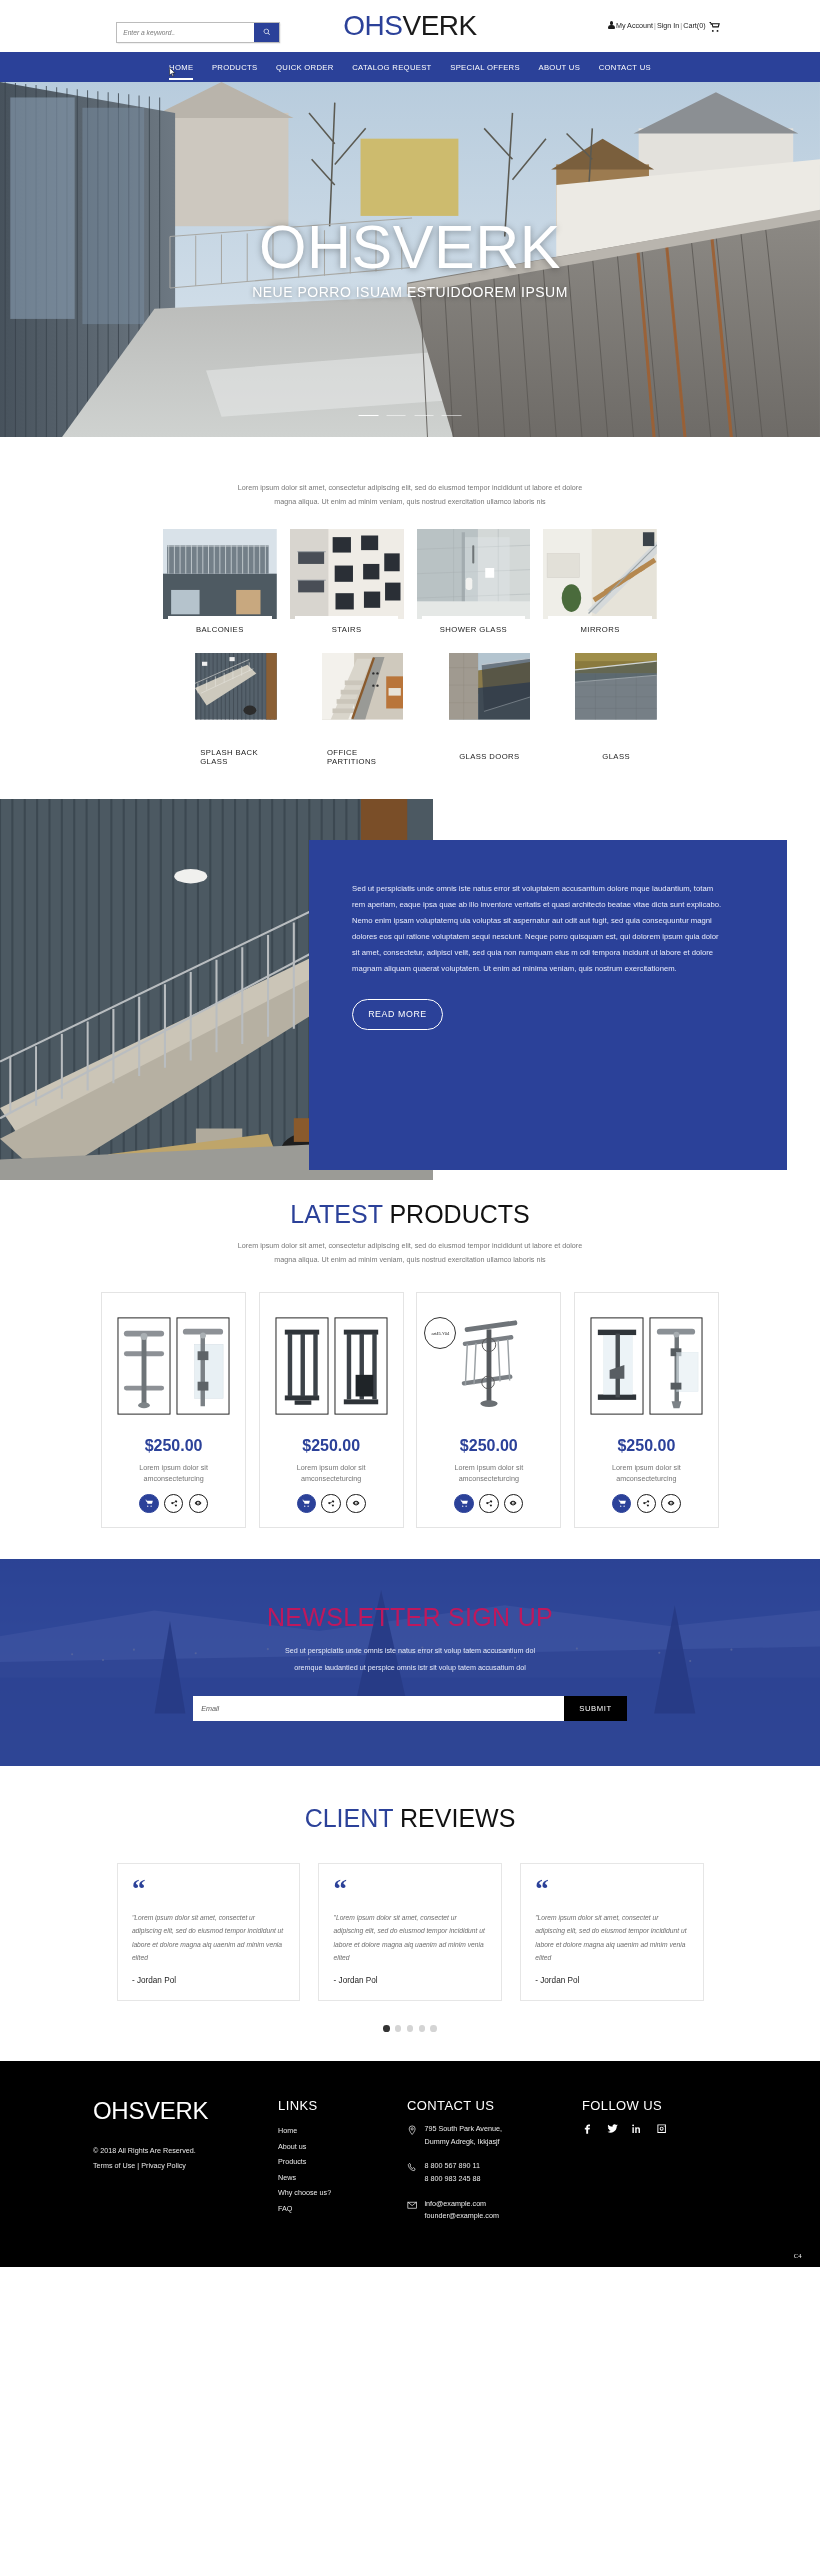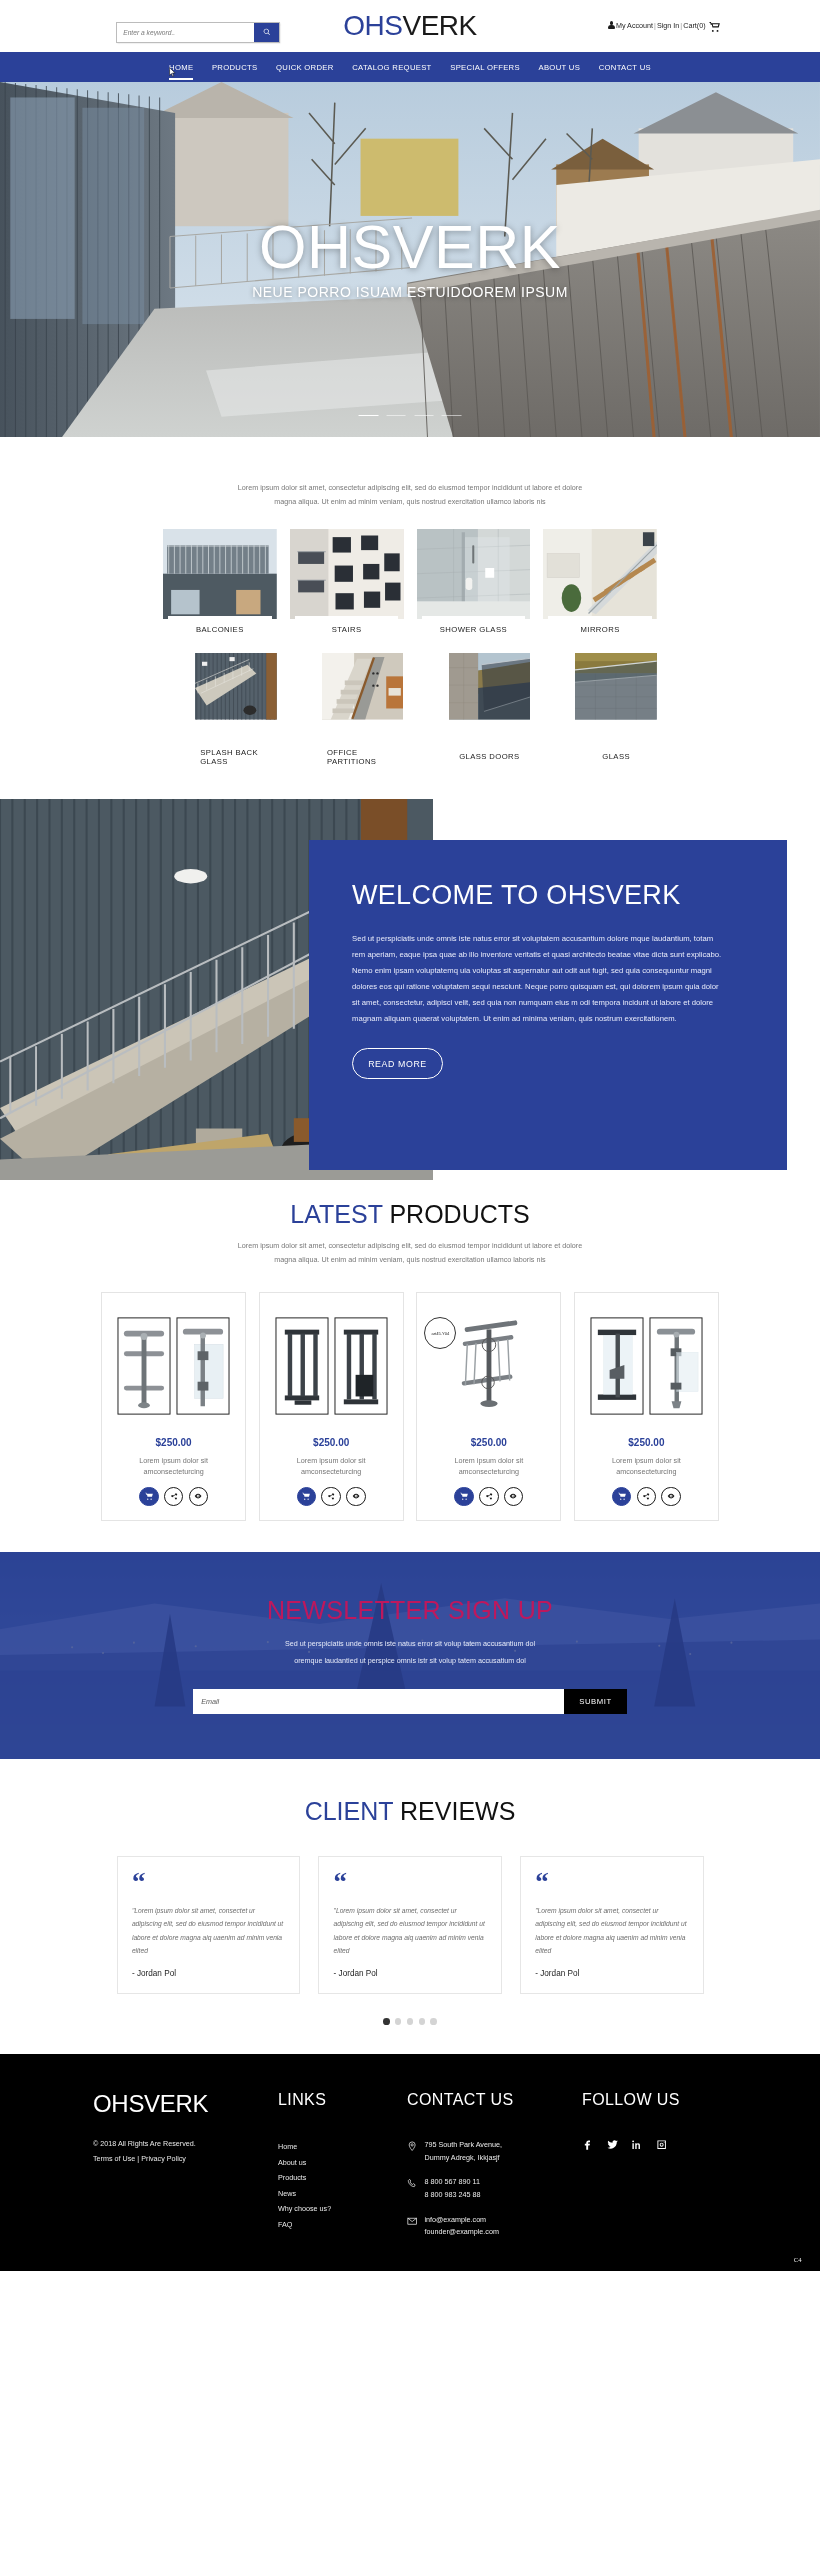"WELCOME TO OHSVERK" div.wel-h { html: <div>WELCOME TO OHSVERK</div> -> none }
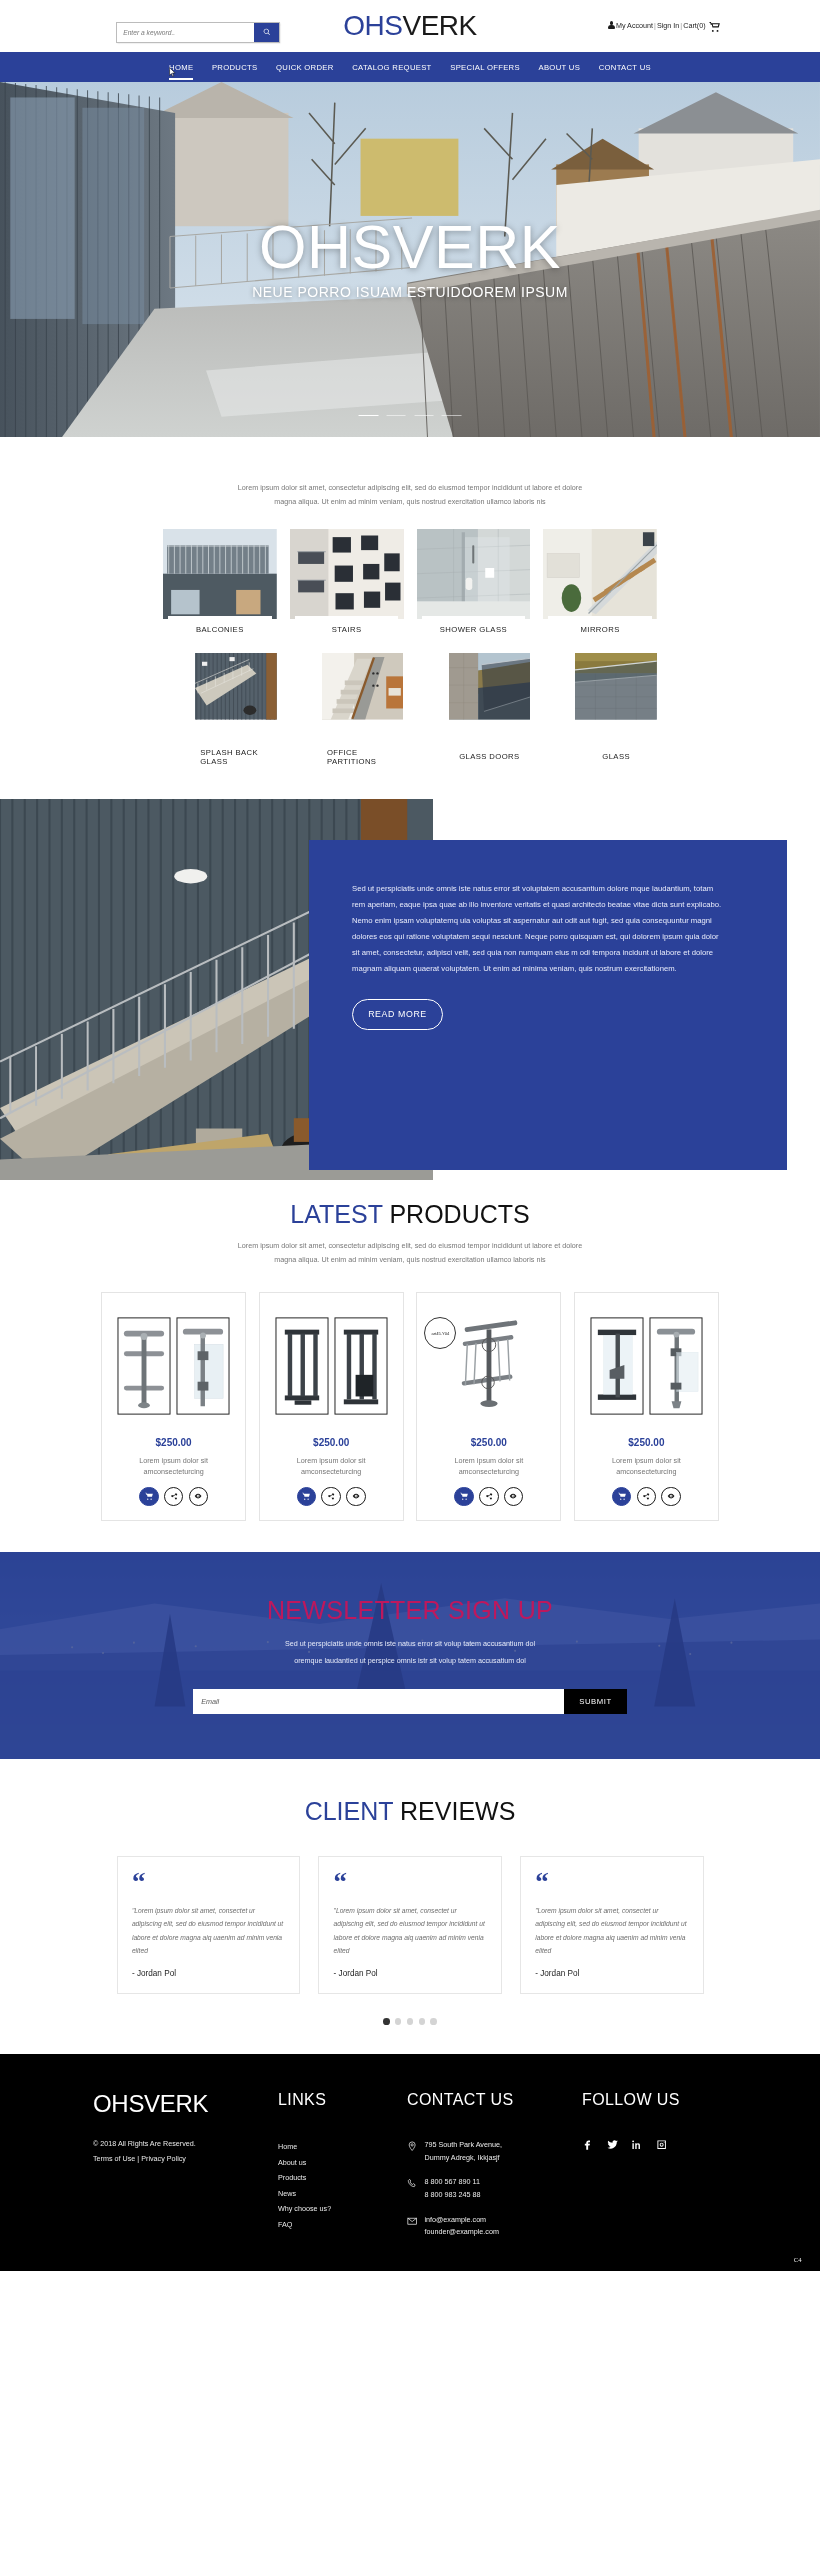"$250.00" .price { font-size: 10px -> 16px }
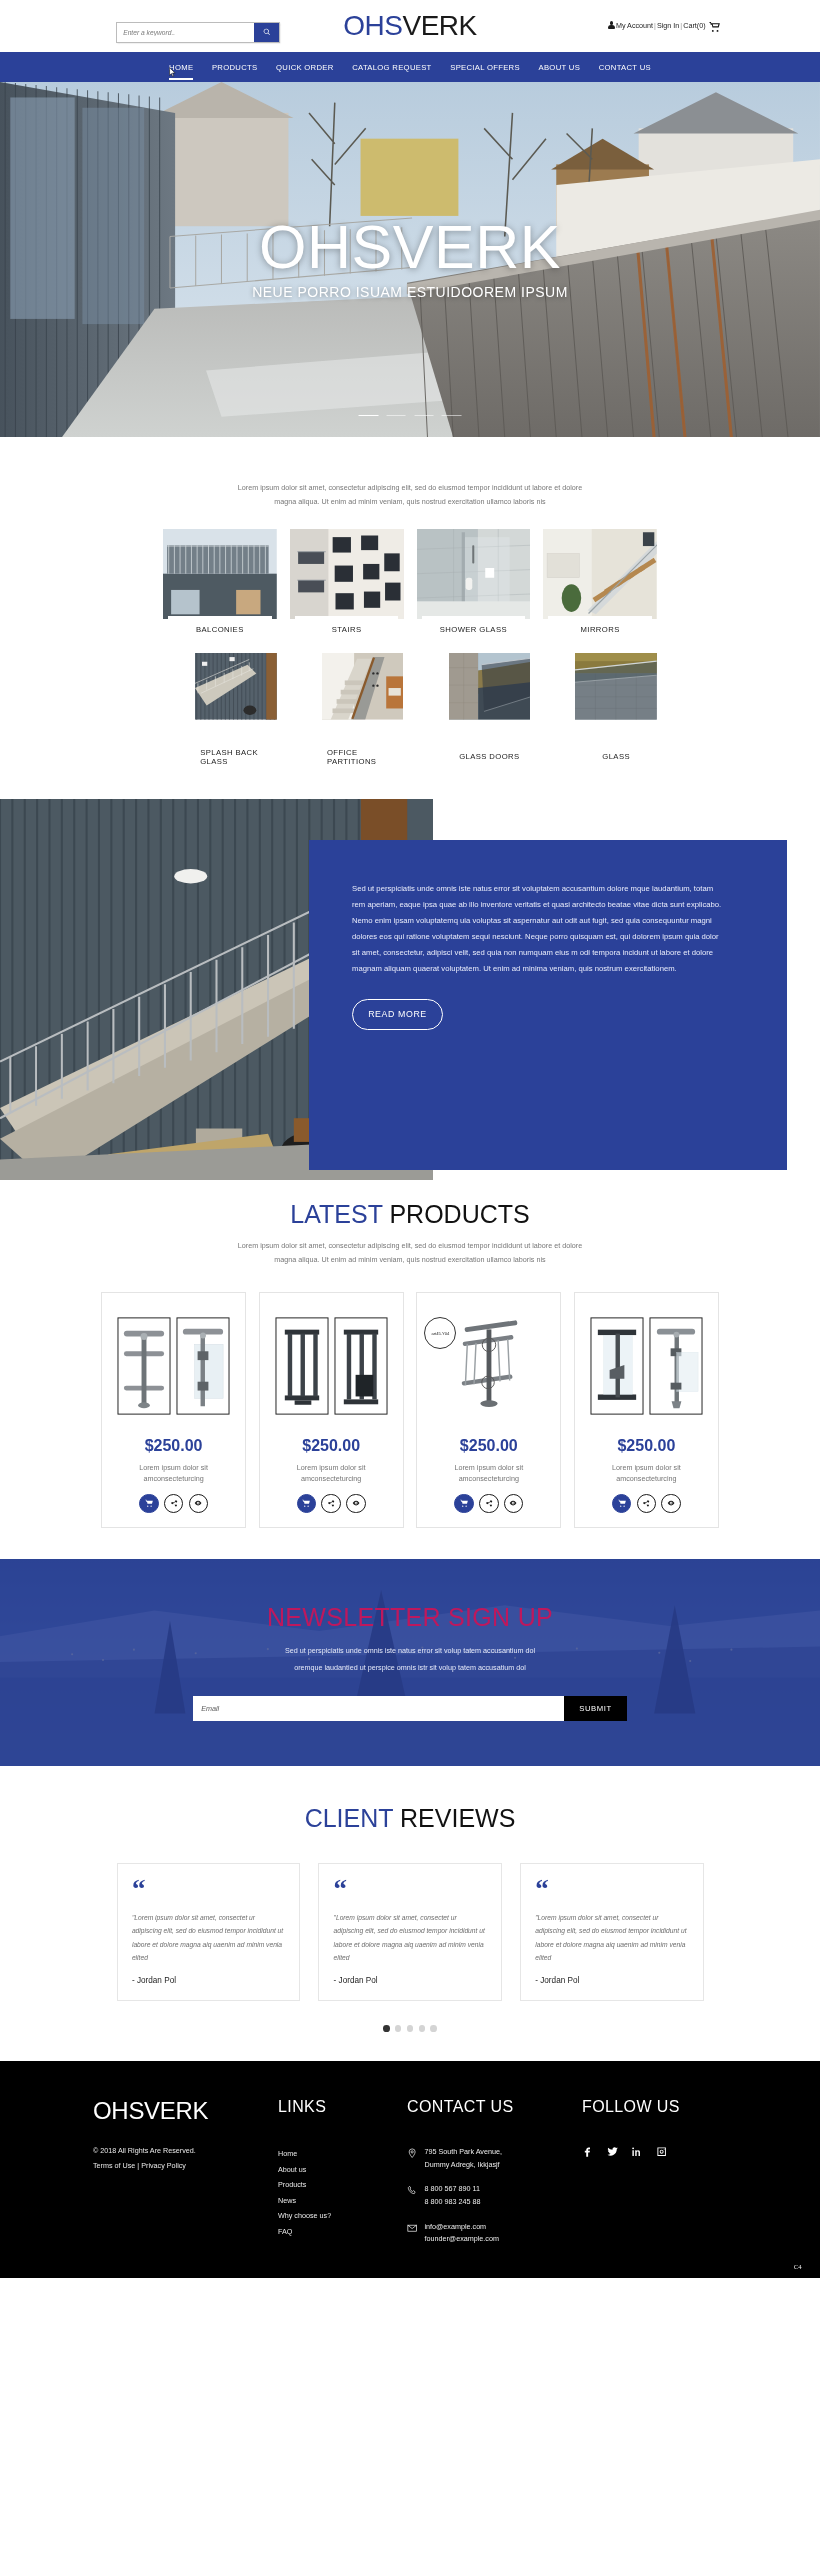"LINKS" .f-h { font-size: 16px -> 13px; margin-bottom: 30px -> 10px }
